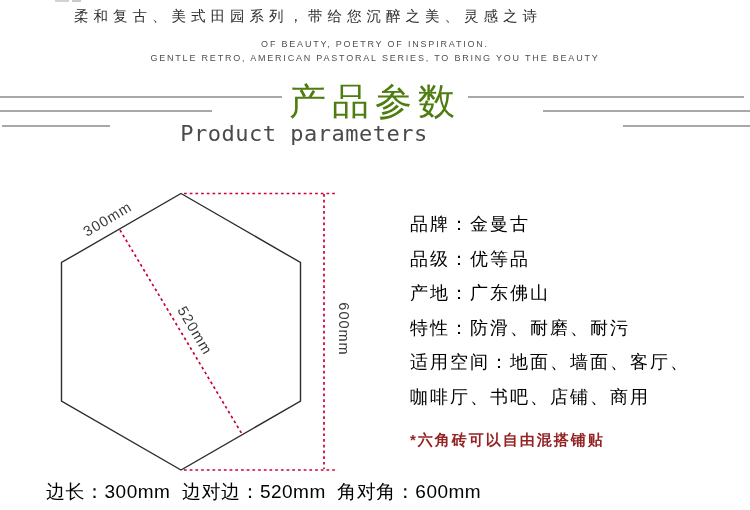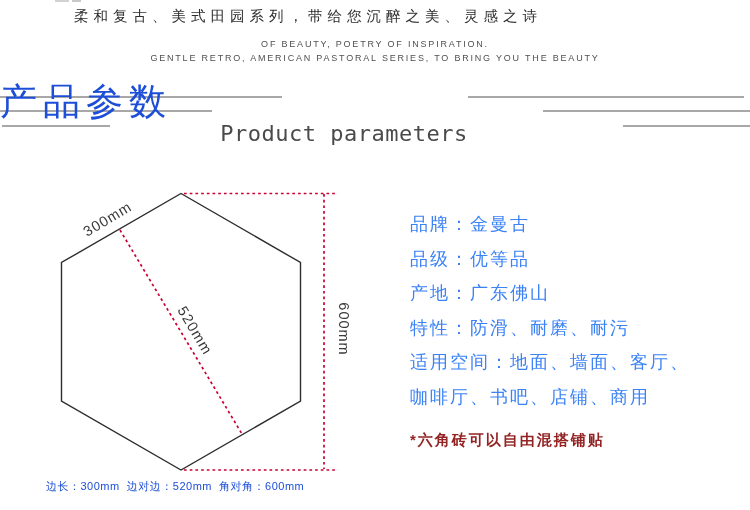"产品参数" .title-cn { color: #1d4ed8 -> #4d7c0f; text-align: left -> center }
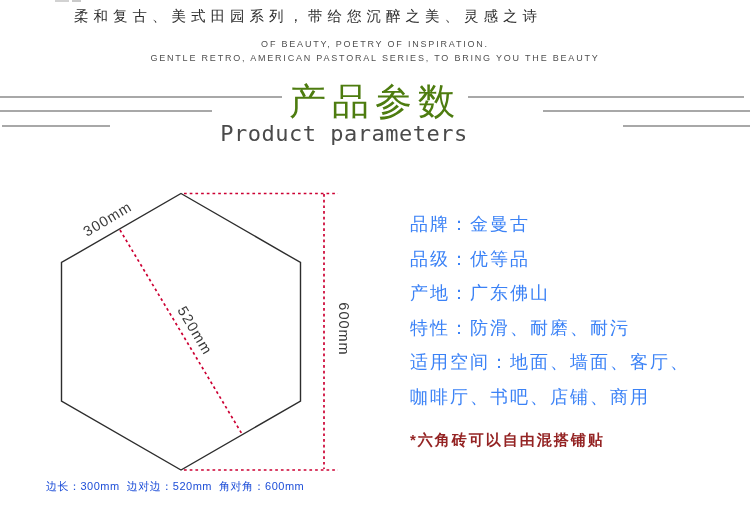"Product parameters" .title-en { padding-left: 40px -> none }
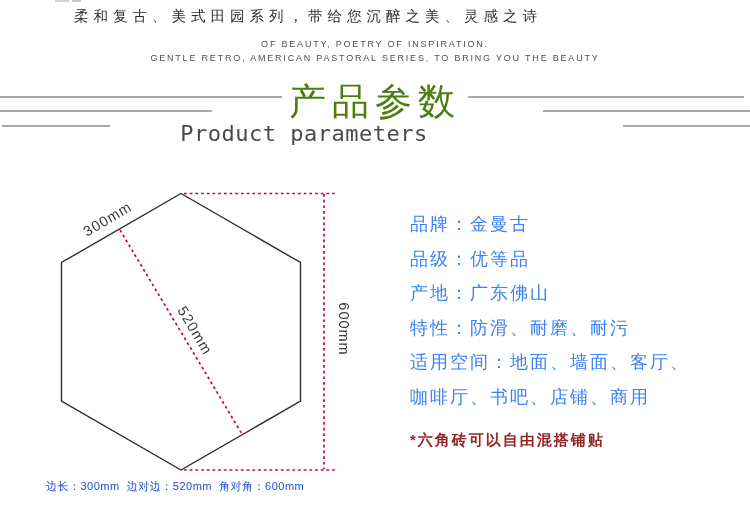"品牌：金曼古" .spec-line { color: #3b82f6 -> #000000 }
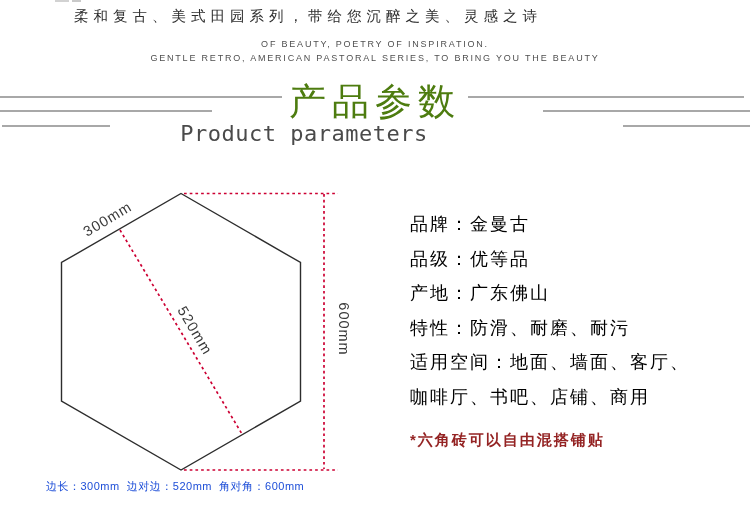"边长：300mm 边对边：520mm 角对角：600mm" .caption { color: #1d4ed8 -> #000000; font-size: 11px -> 19px }
